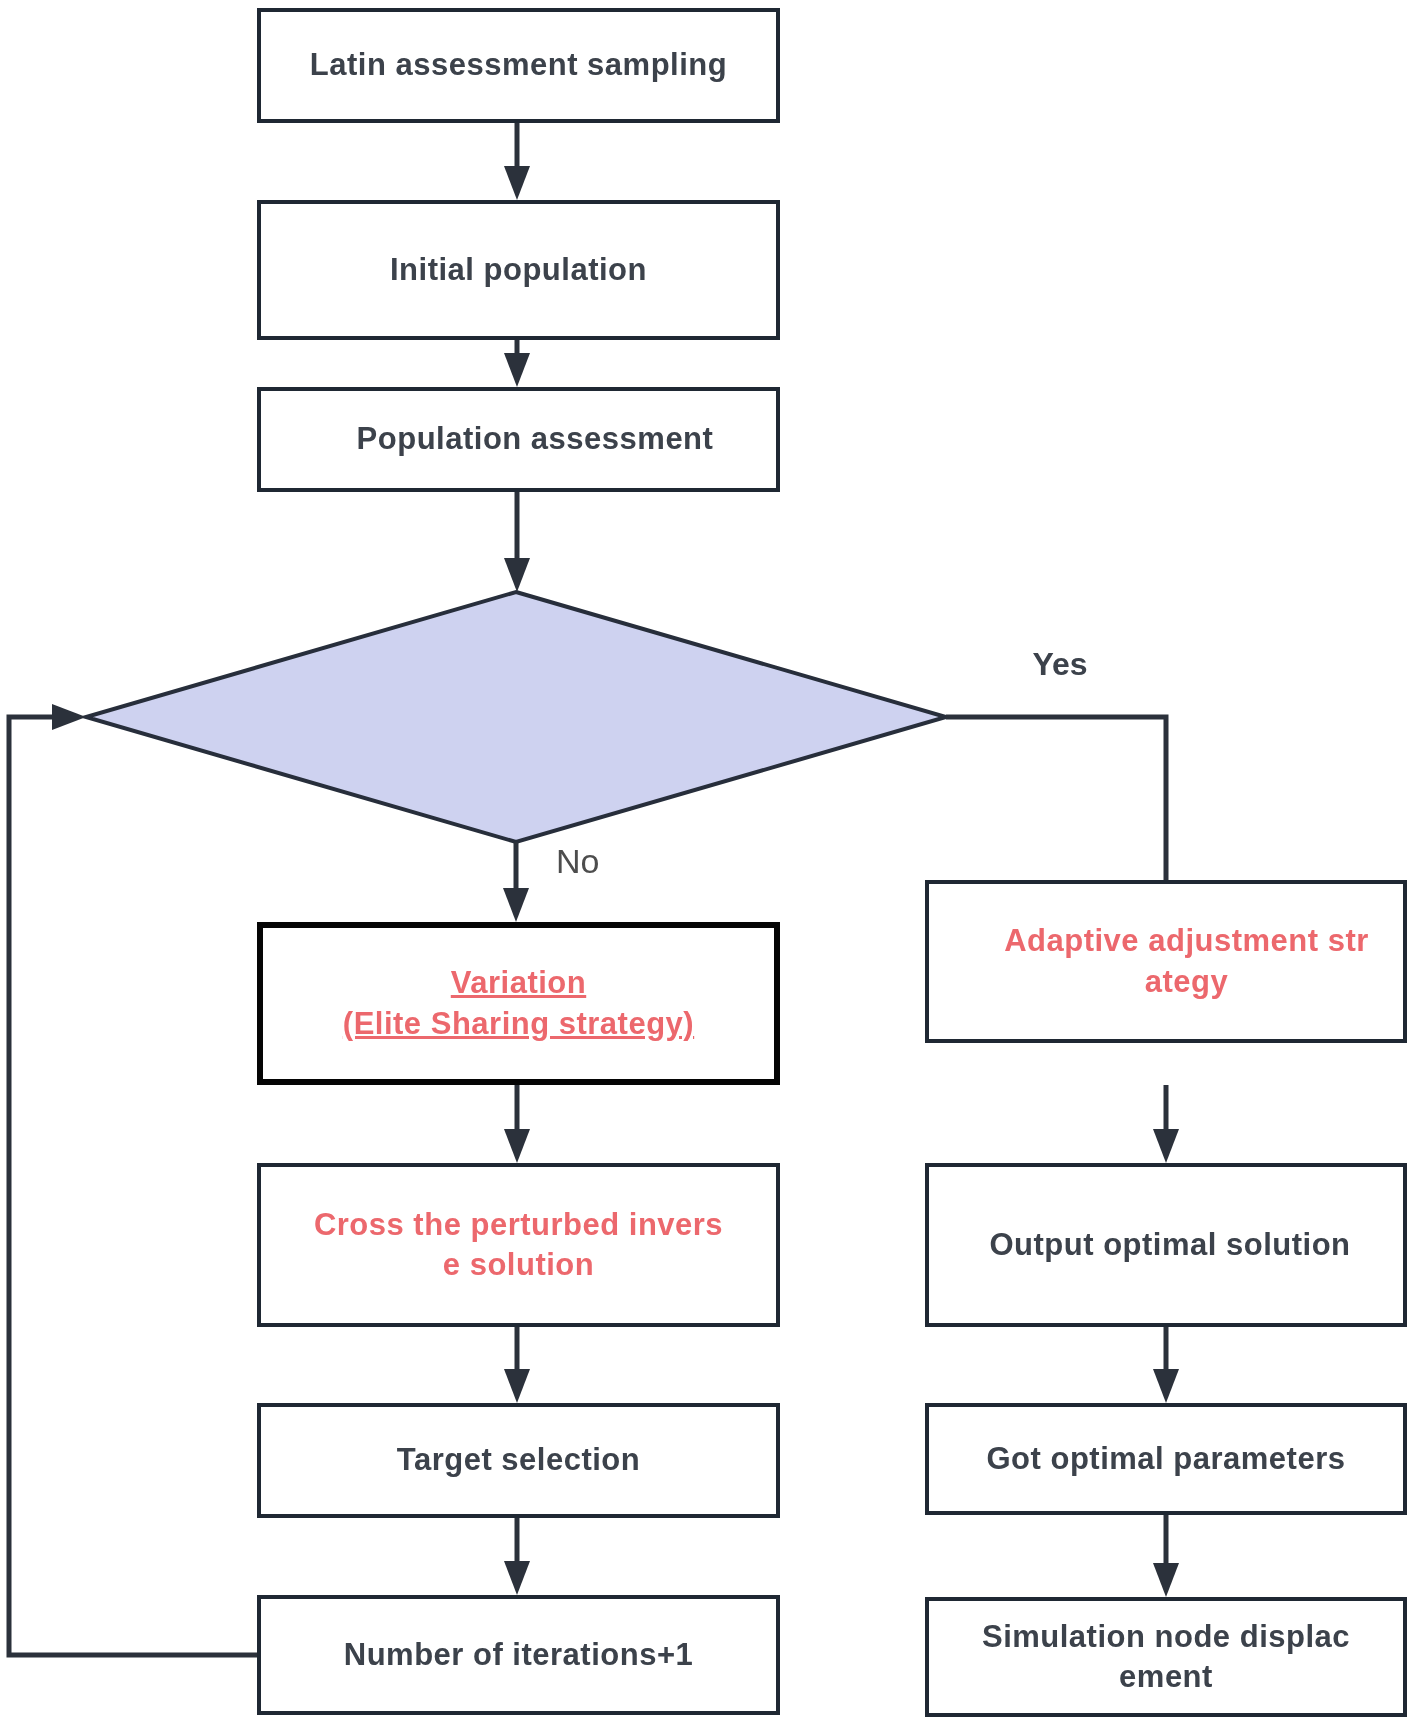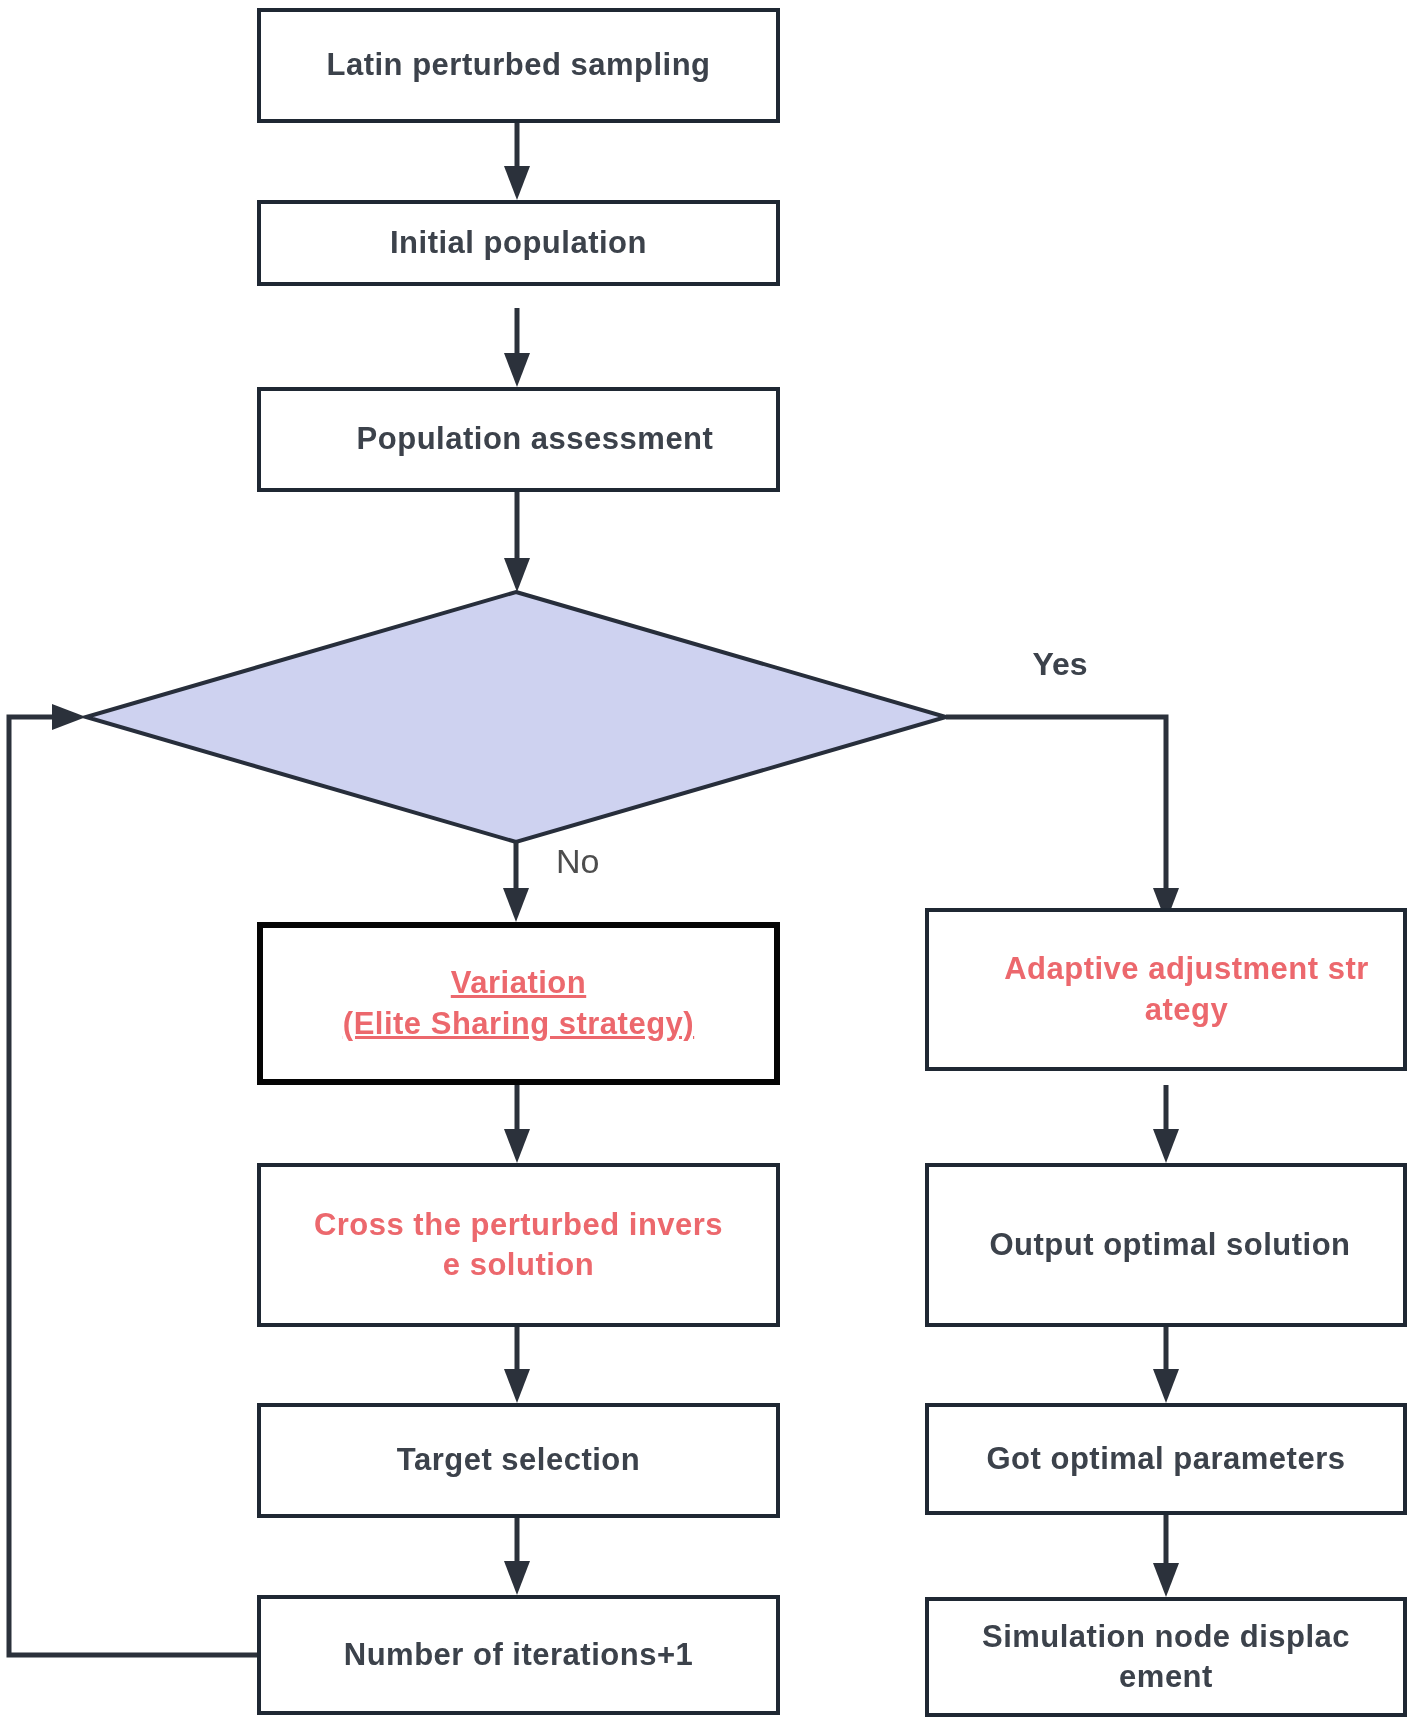"Latin perturbed sampling" div.node { text: perturbed -> assessment }
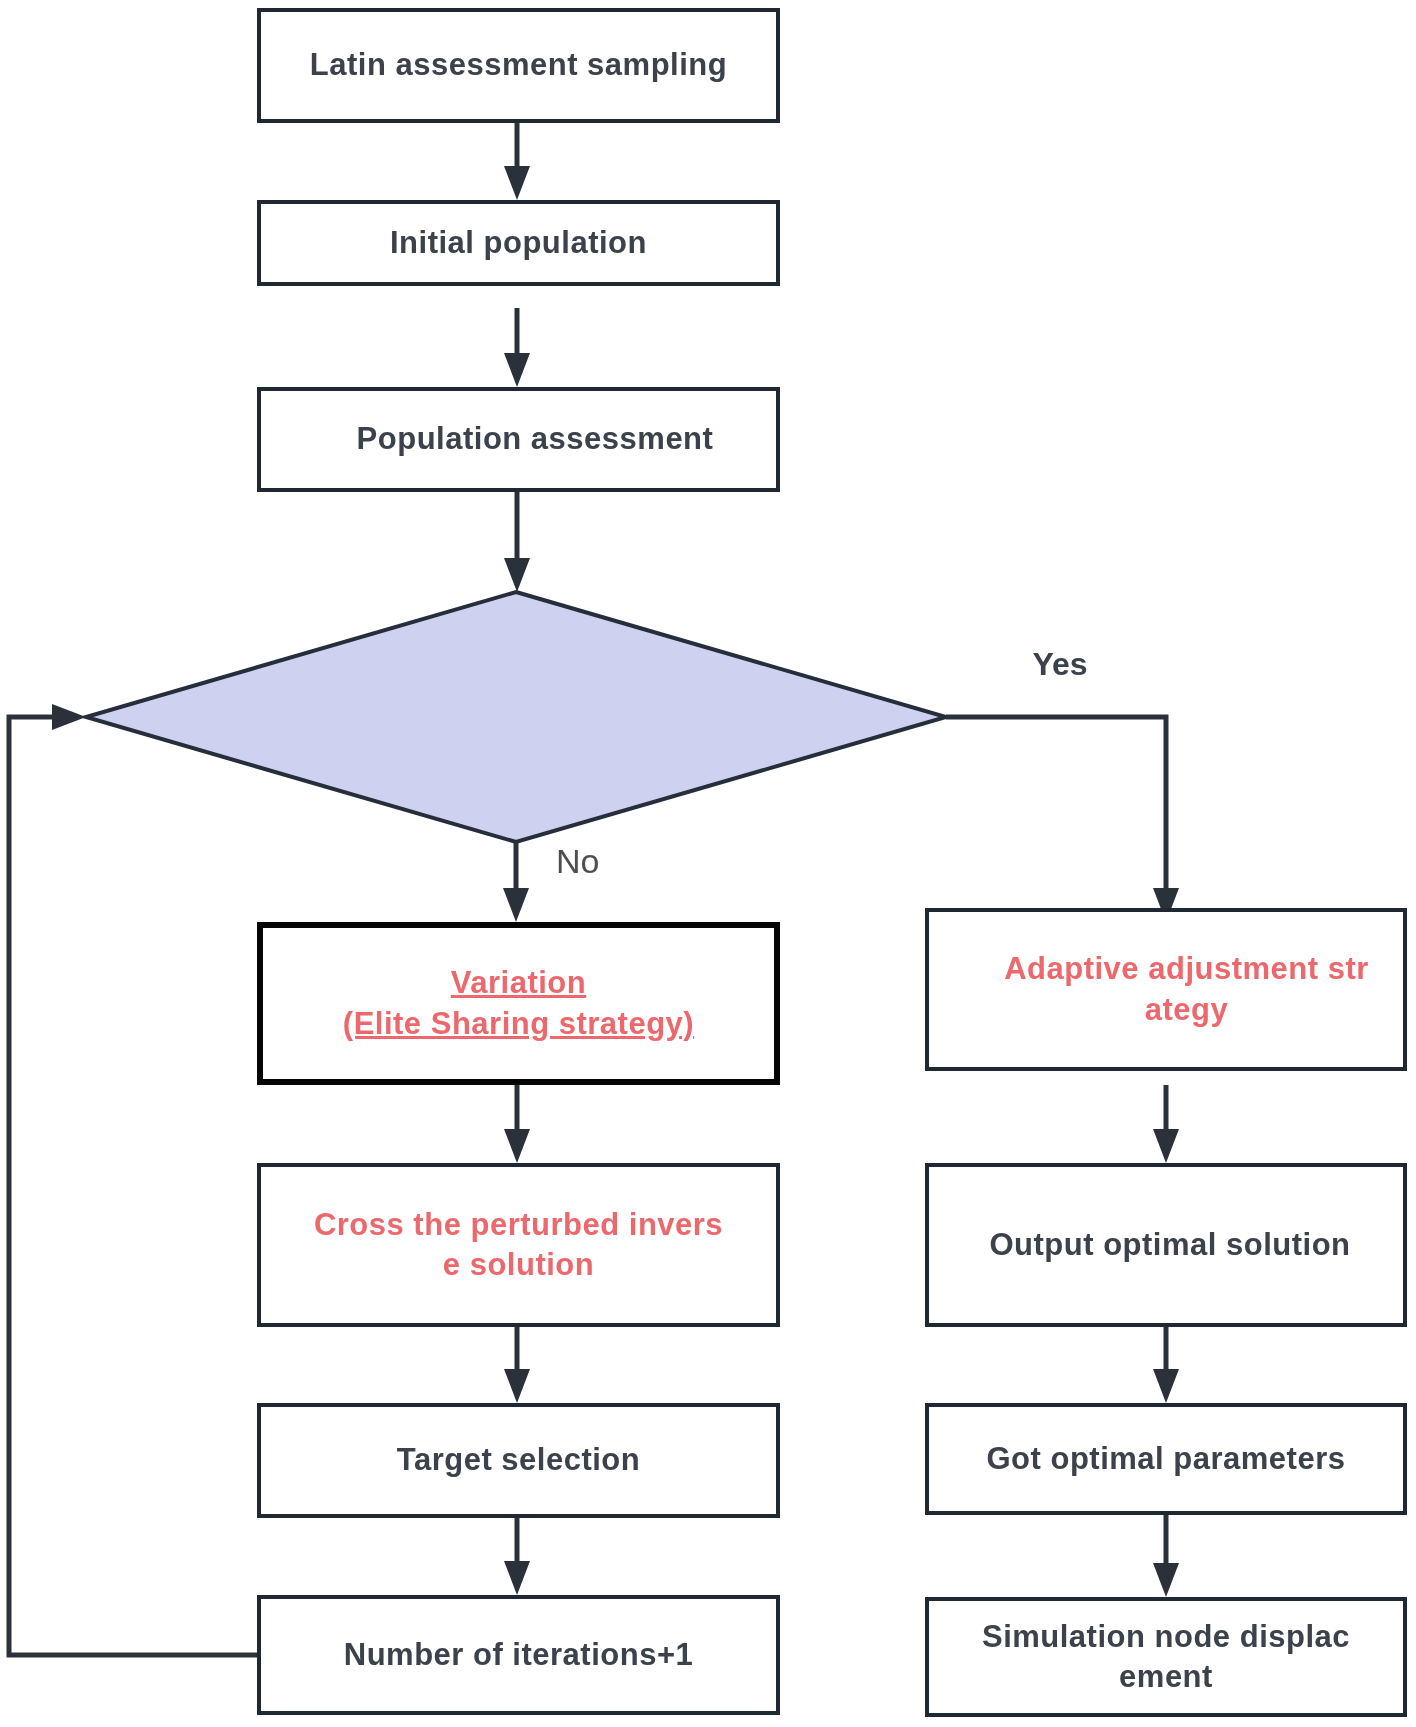"Initial population" .n-initial { height: 86px -> 140px }
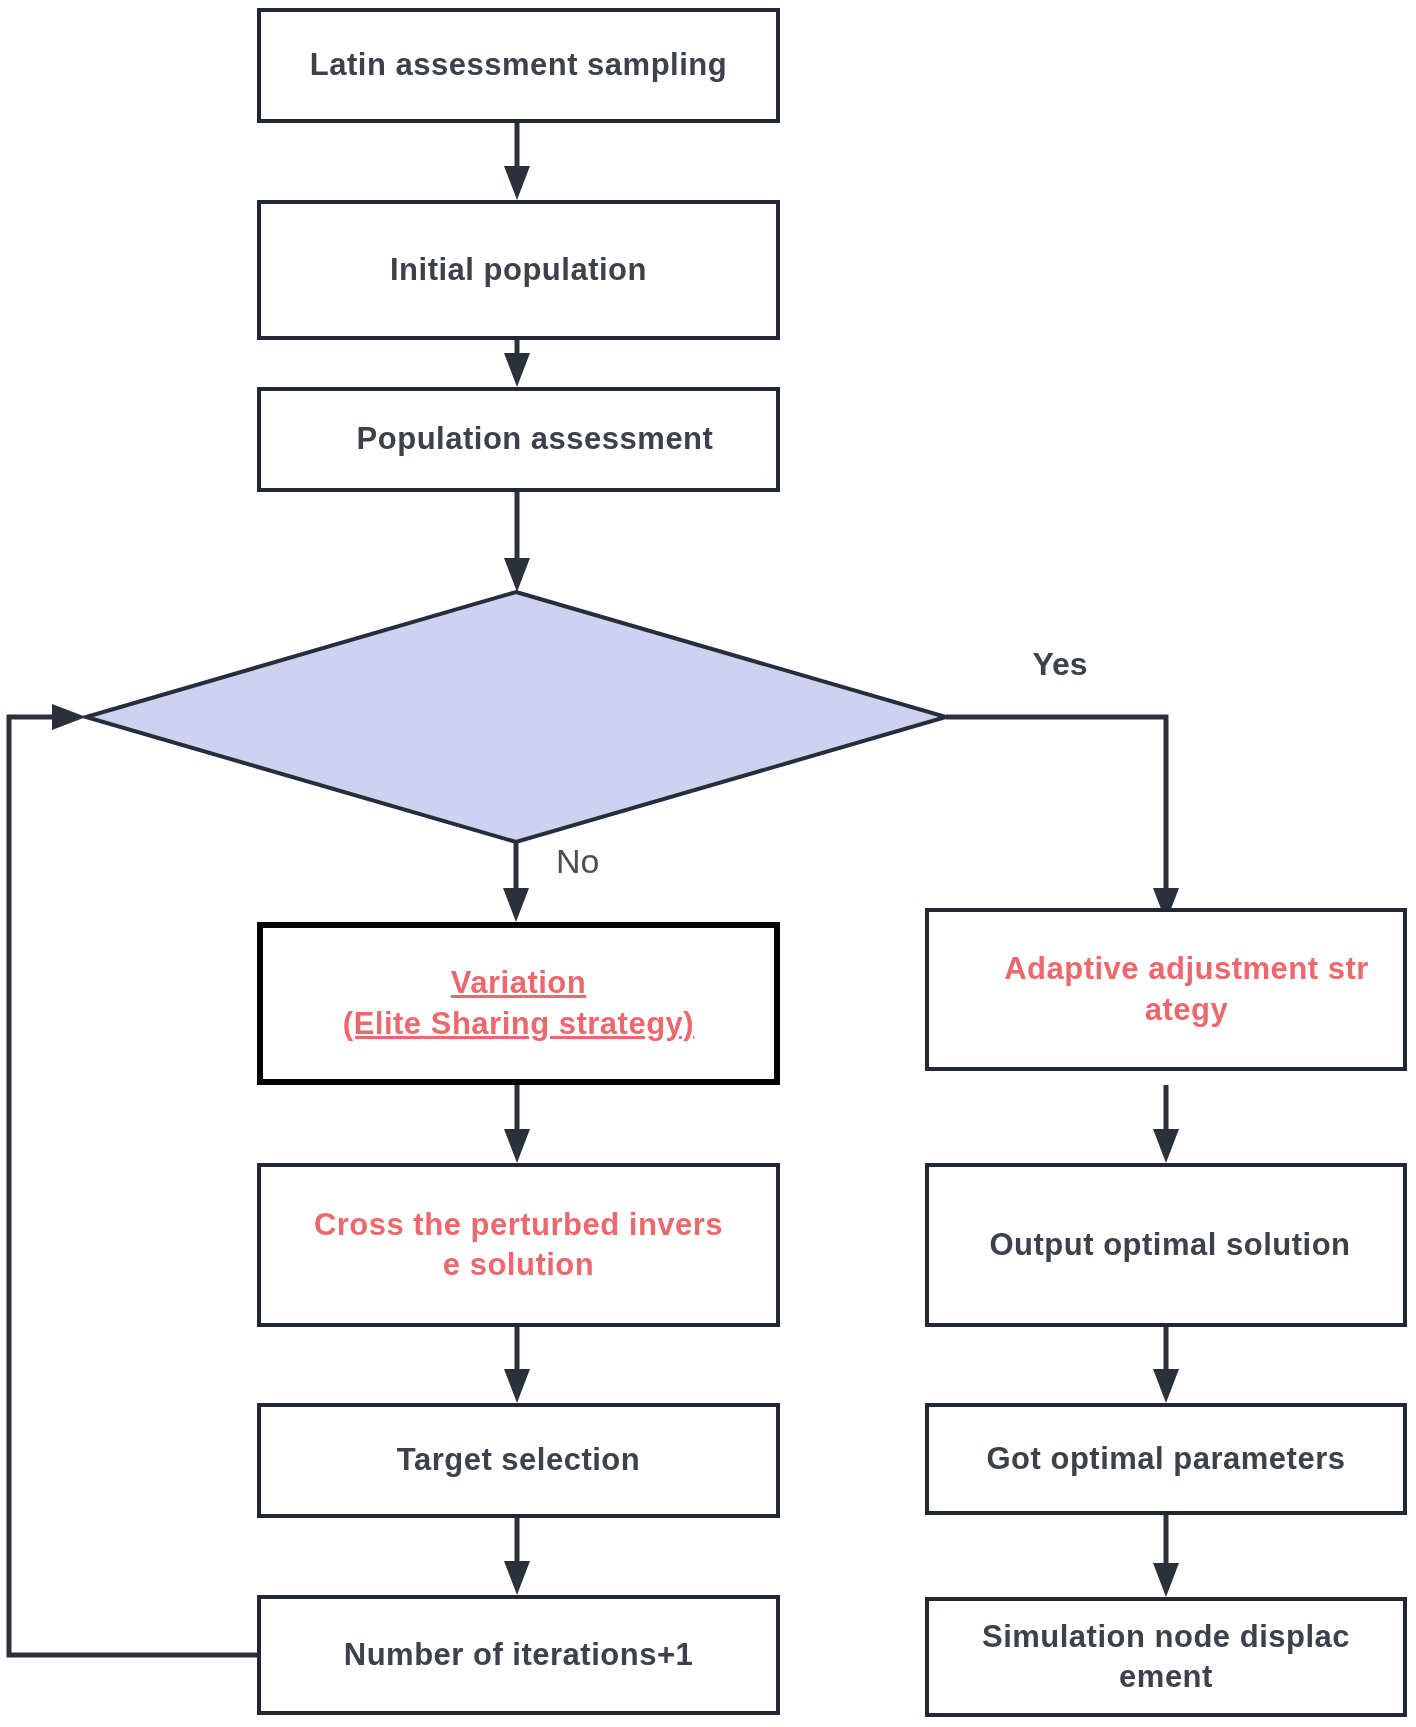"Adaptive adjustment str" .n-adaptive { top: 908px -> 880px }
